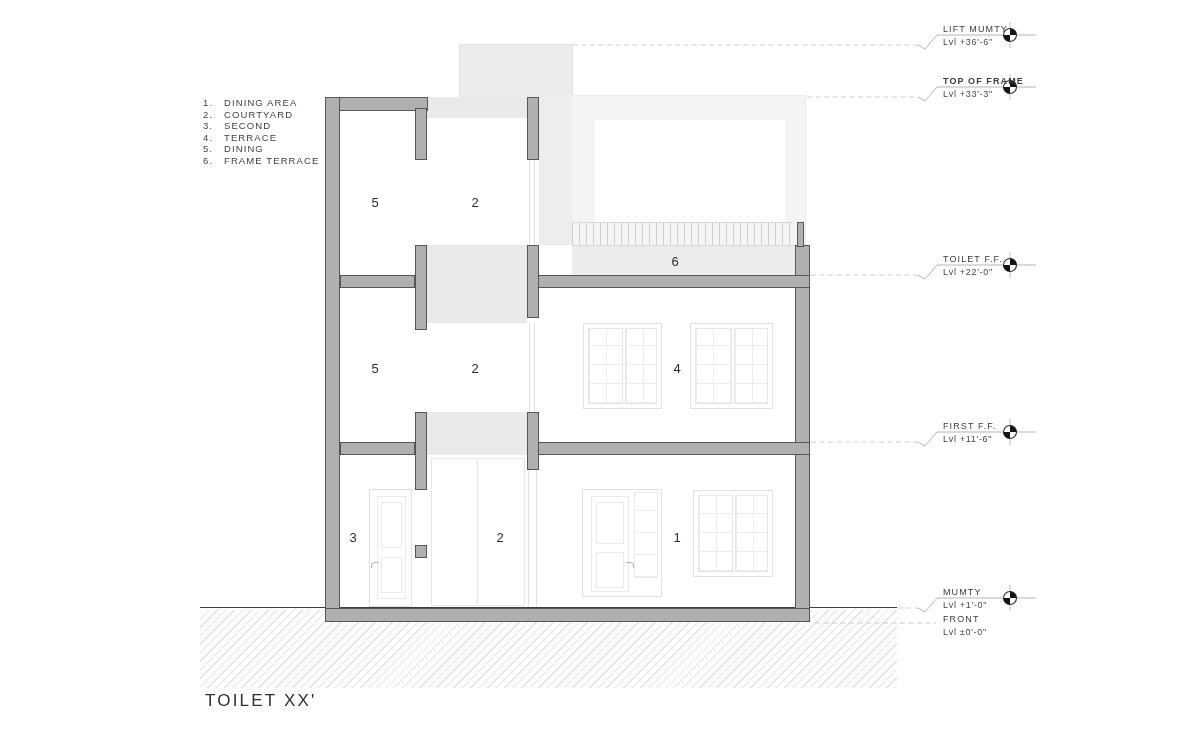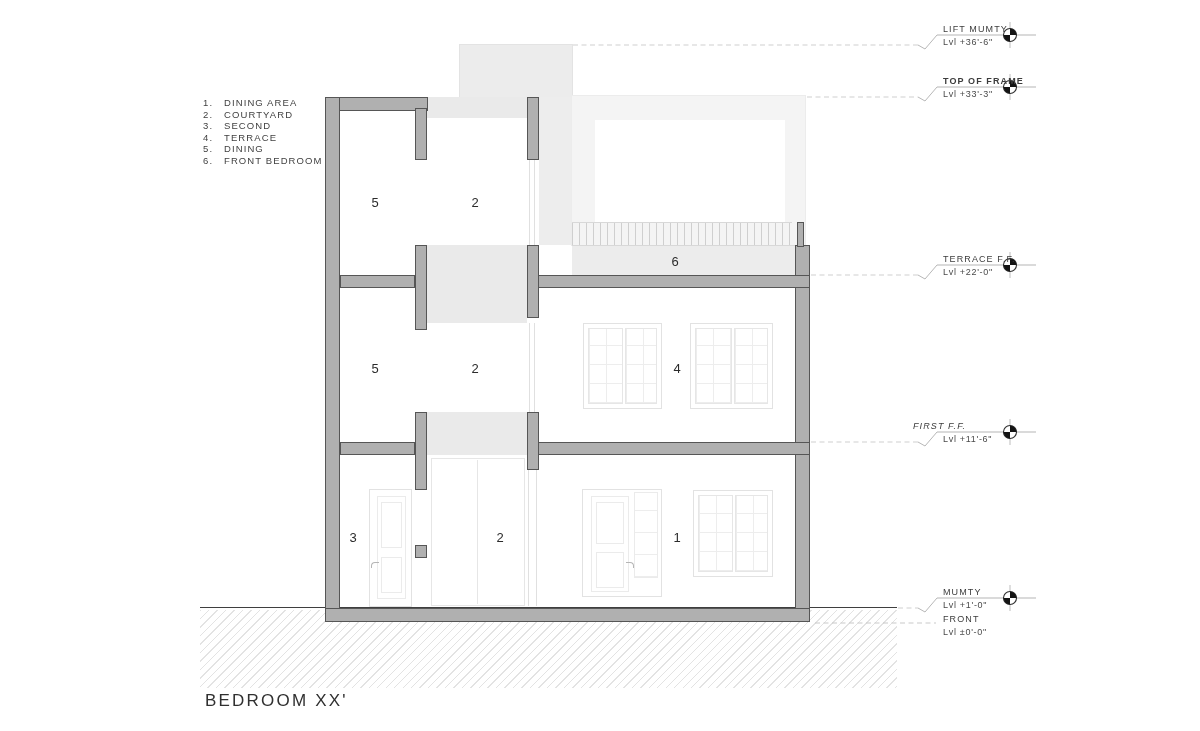"FRONT BEDROOM" span { text: FRONT BEDROOM -> FRAME TERRACE }
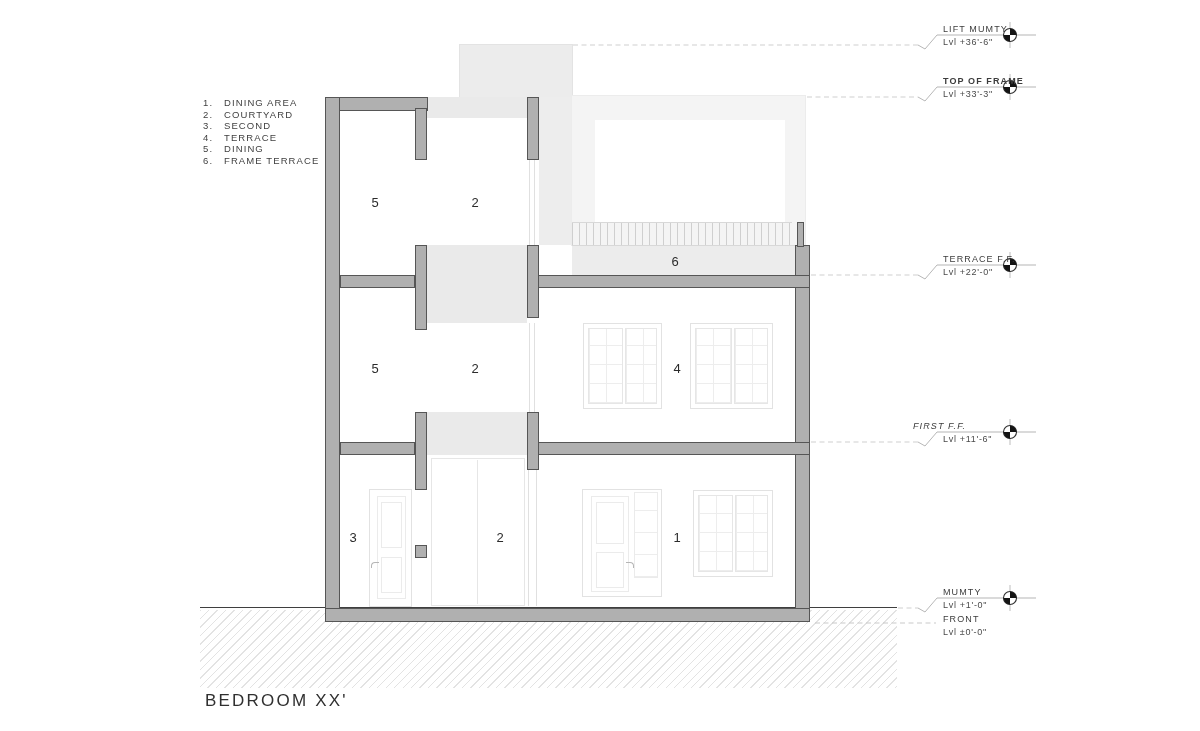"TERRACE F.F." div.ann-name { text: TERRACE -> TOILET }
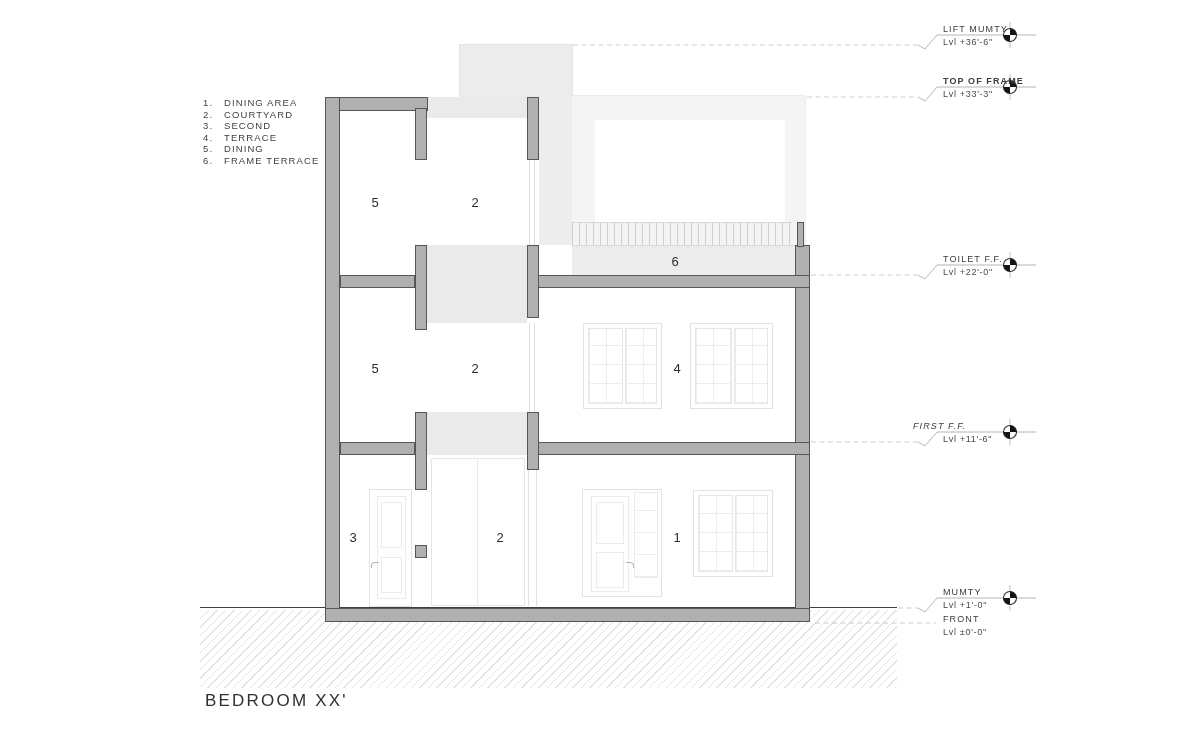"FIRST F.F." div.ann-name { font-style: italic -> none; left: 913px -> 943px }
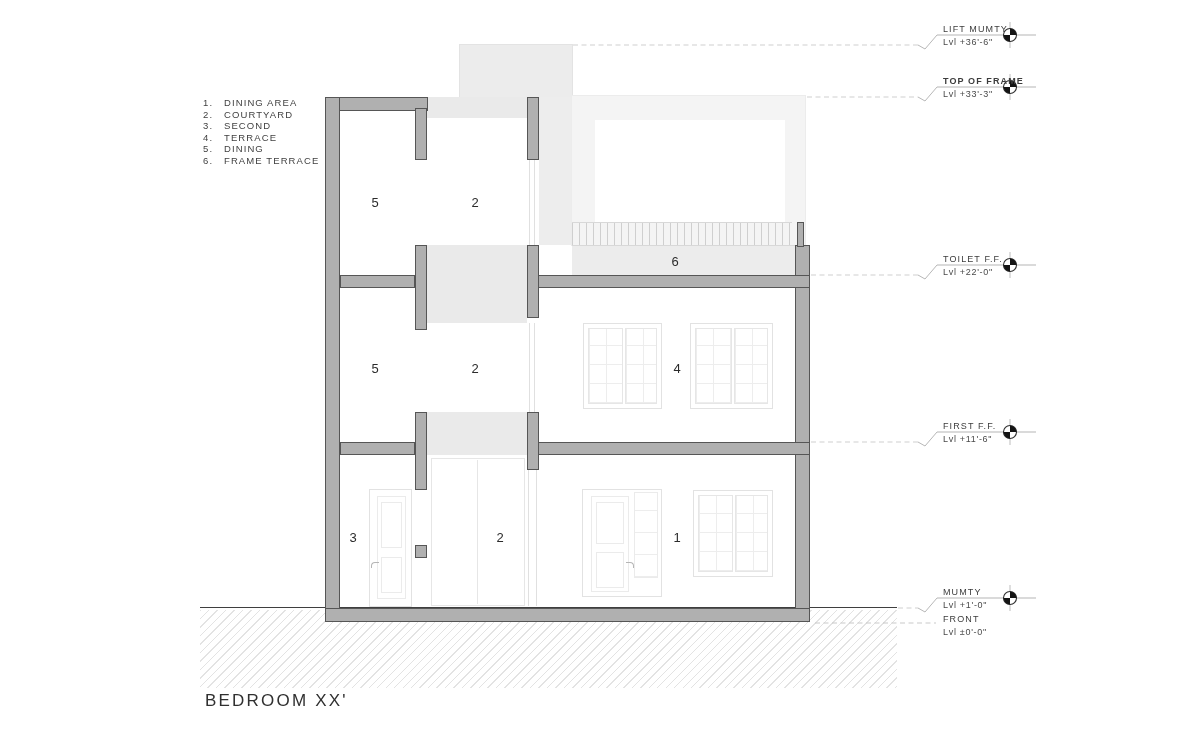"BEDROOM XX'" div.title { text: BEDROOM -> TOILET }
